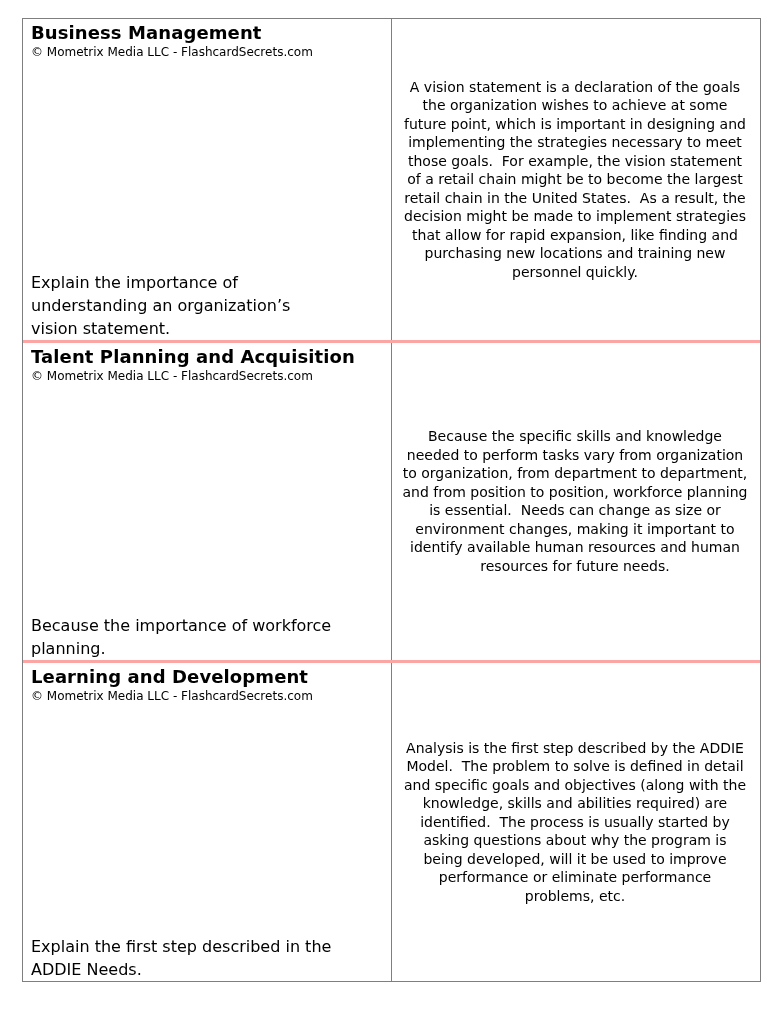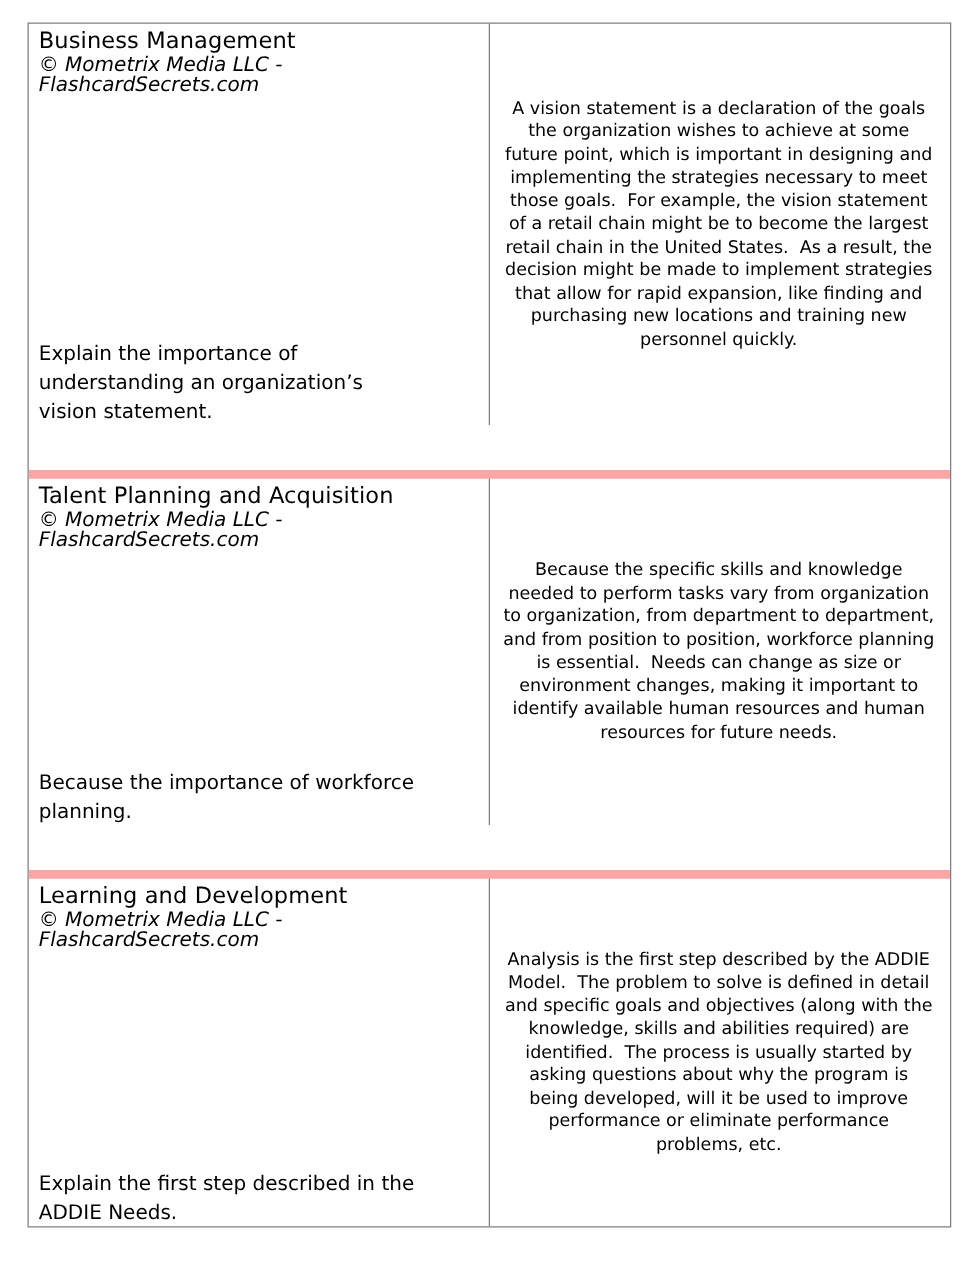"Business Management" .card-title { font-weight: normal -> bold }
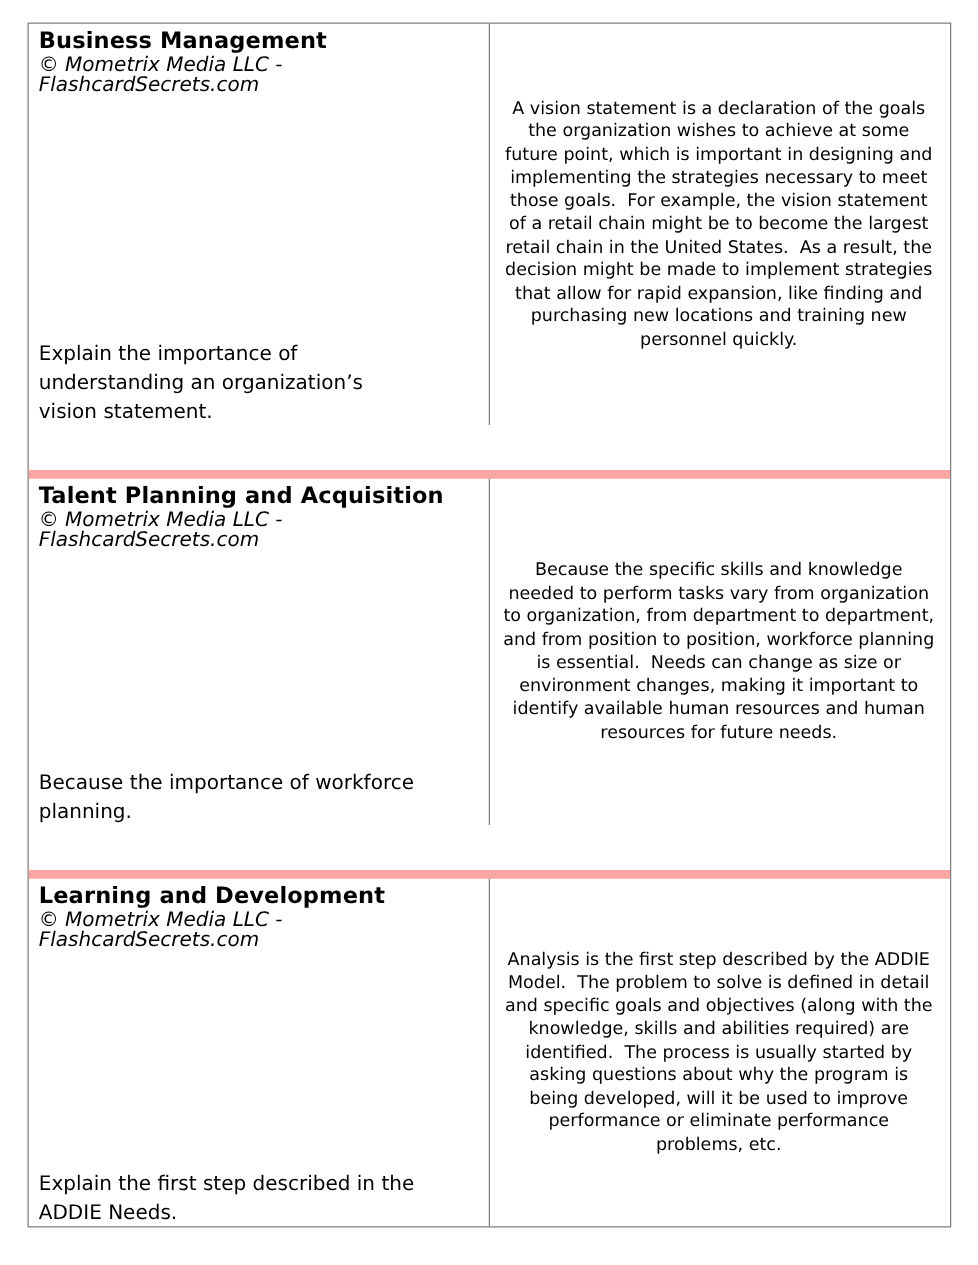"© Mometrix Media LLC -" .card-copyright { font-size: 16px -> 12px; font-style: italic -> none }
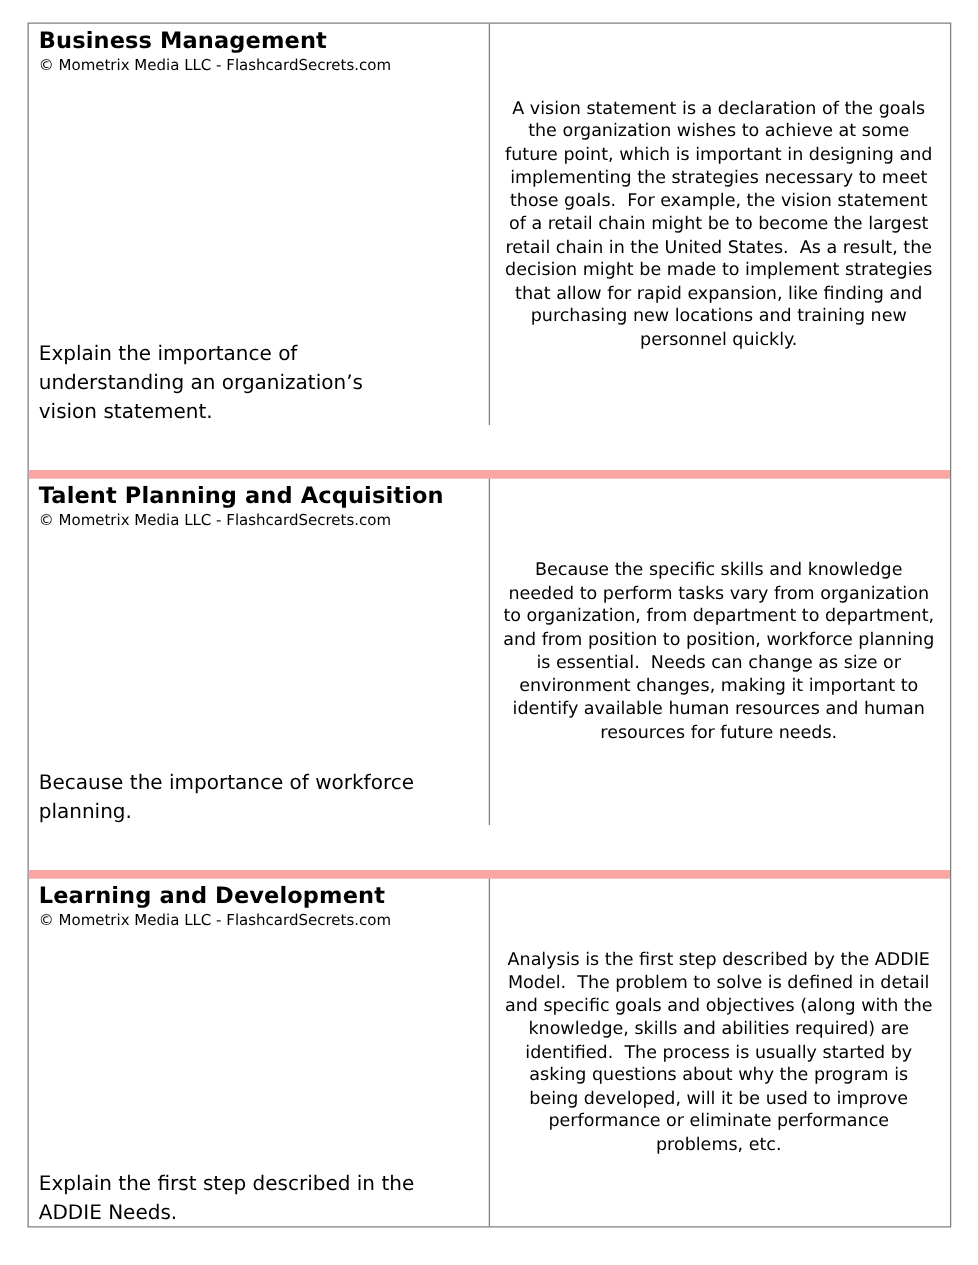"Talent Planning and Acquisition" .flashcard-row + .flashcard-row { border-top: 7px solid #fca5a5 -> 3px solid #fca5a5; margin-top: 36px -> none }
